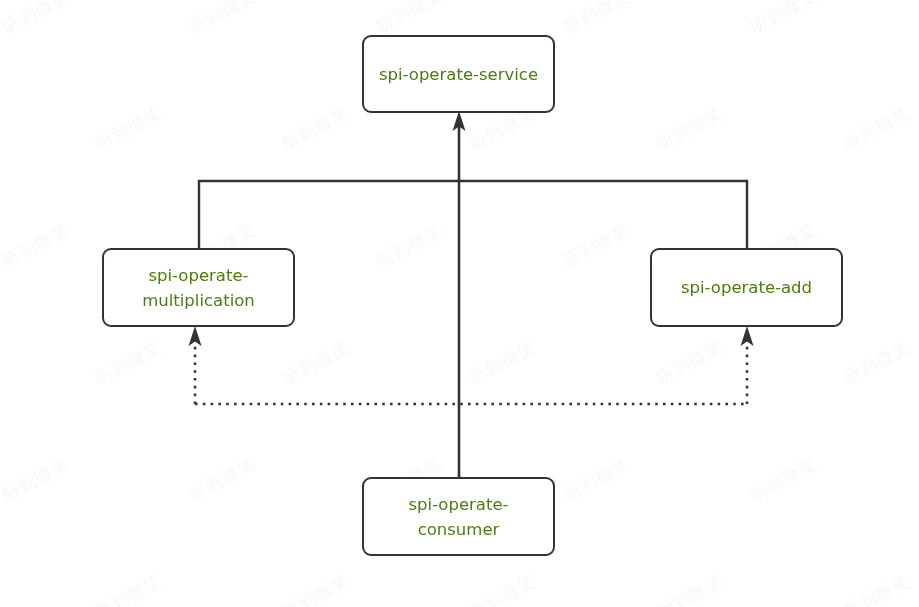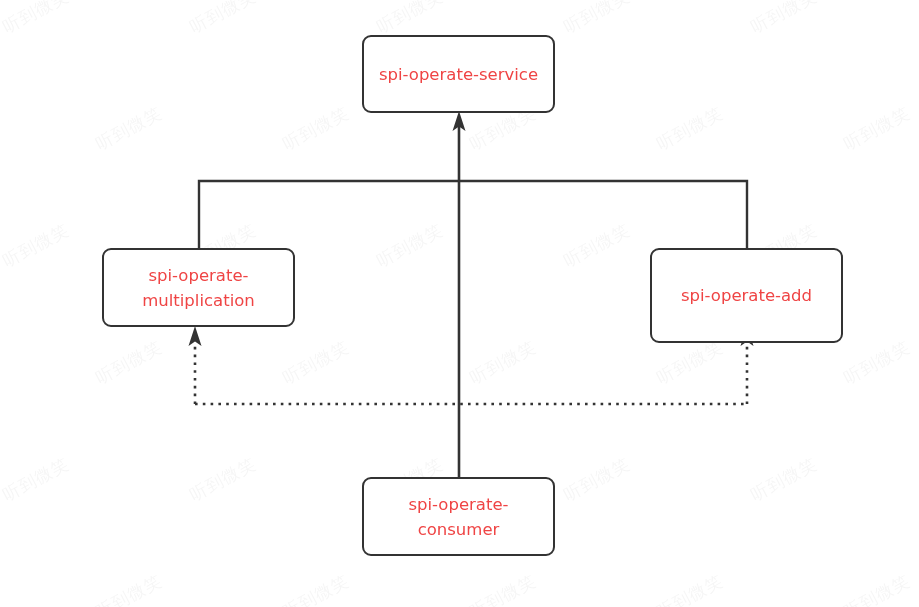"spi-operate-service" .node-label { color: #ef4444 -> #4d7c0f }
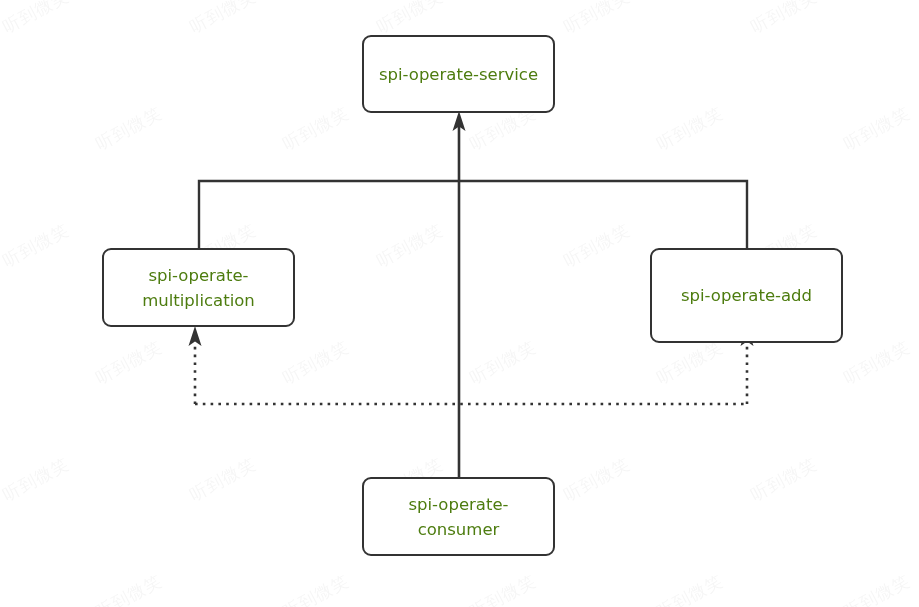"spi-operate-add" div.node { height: 95px -> 79px }
